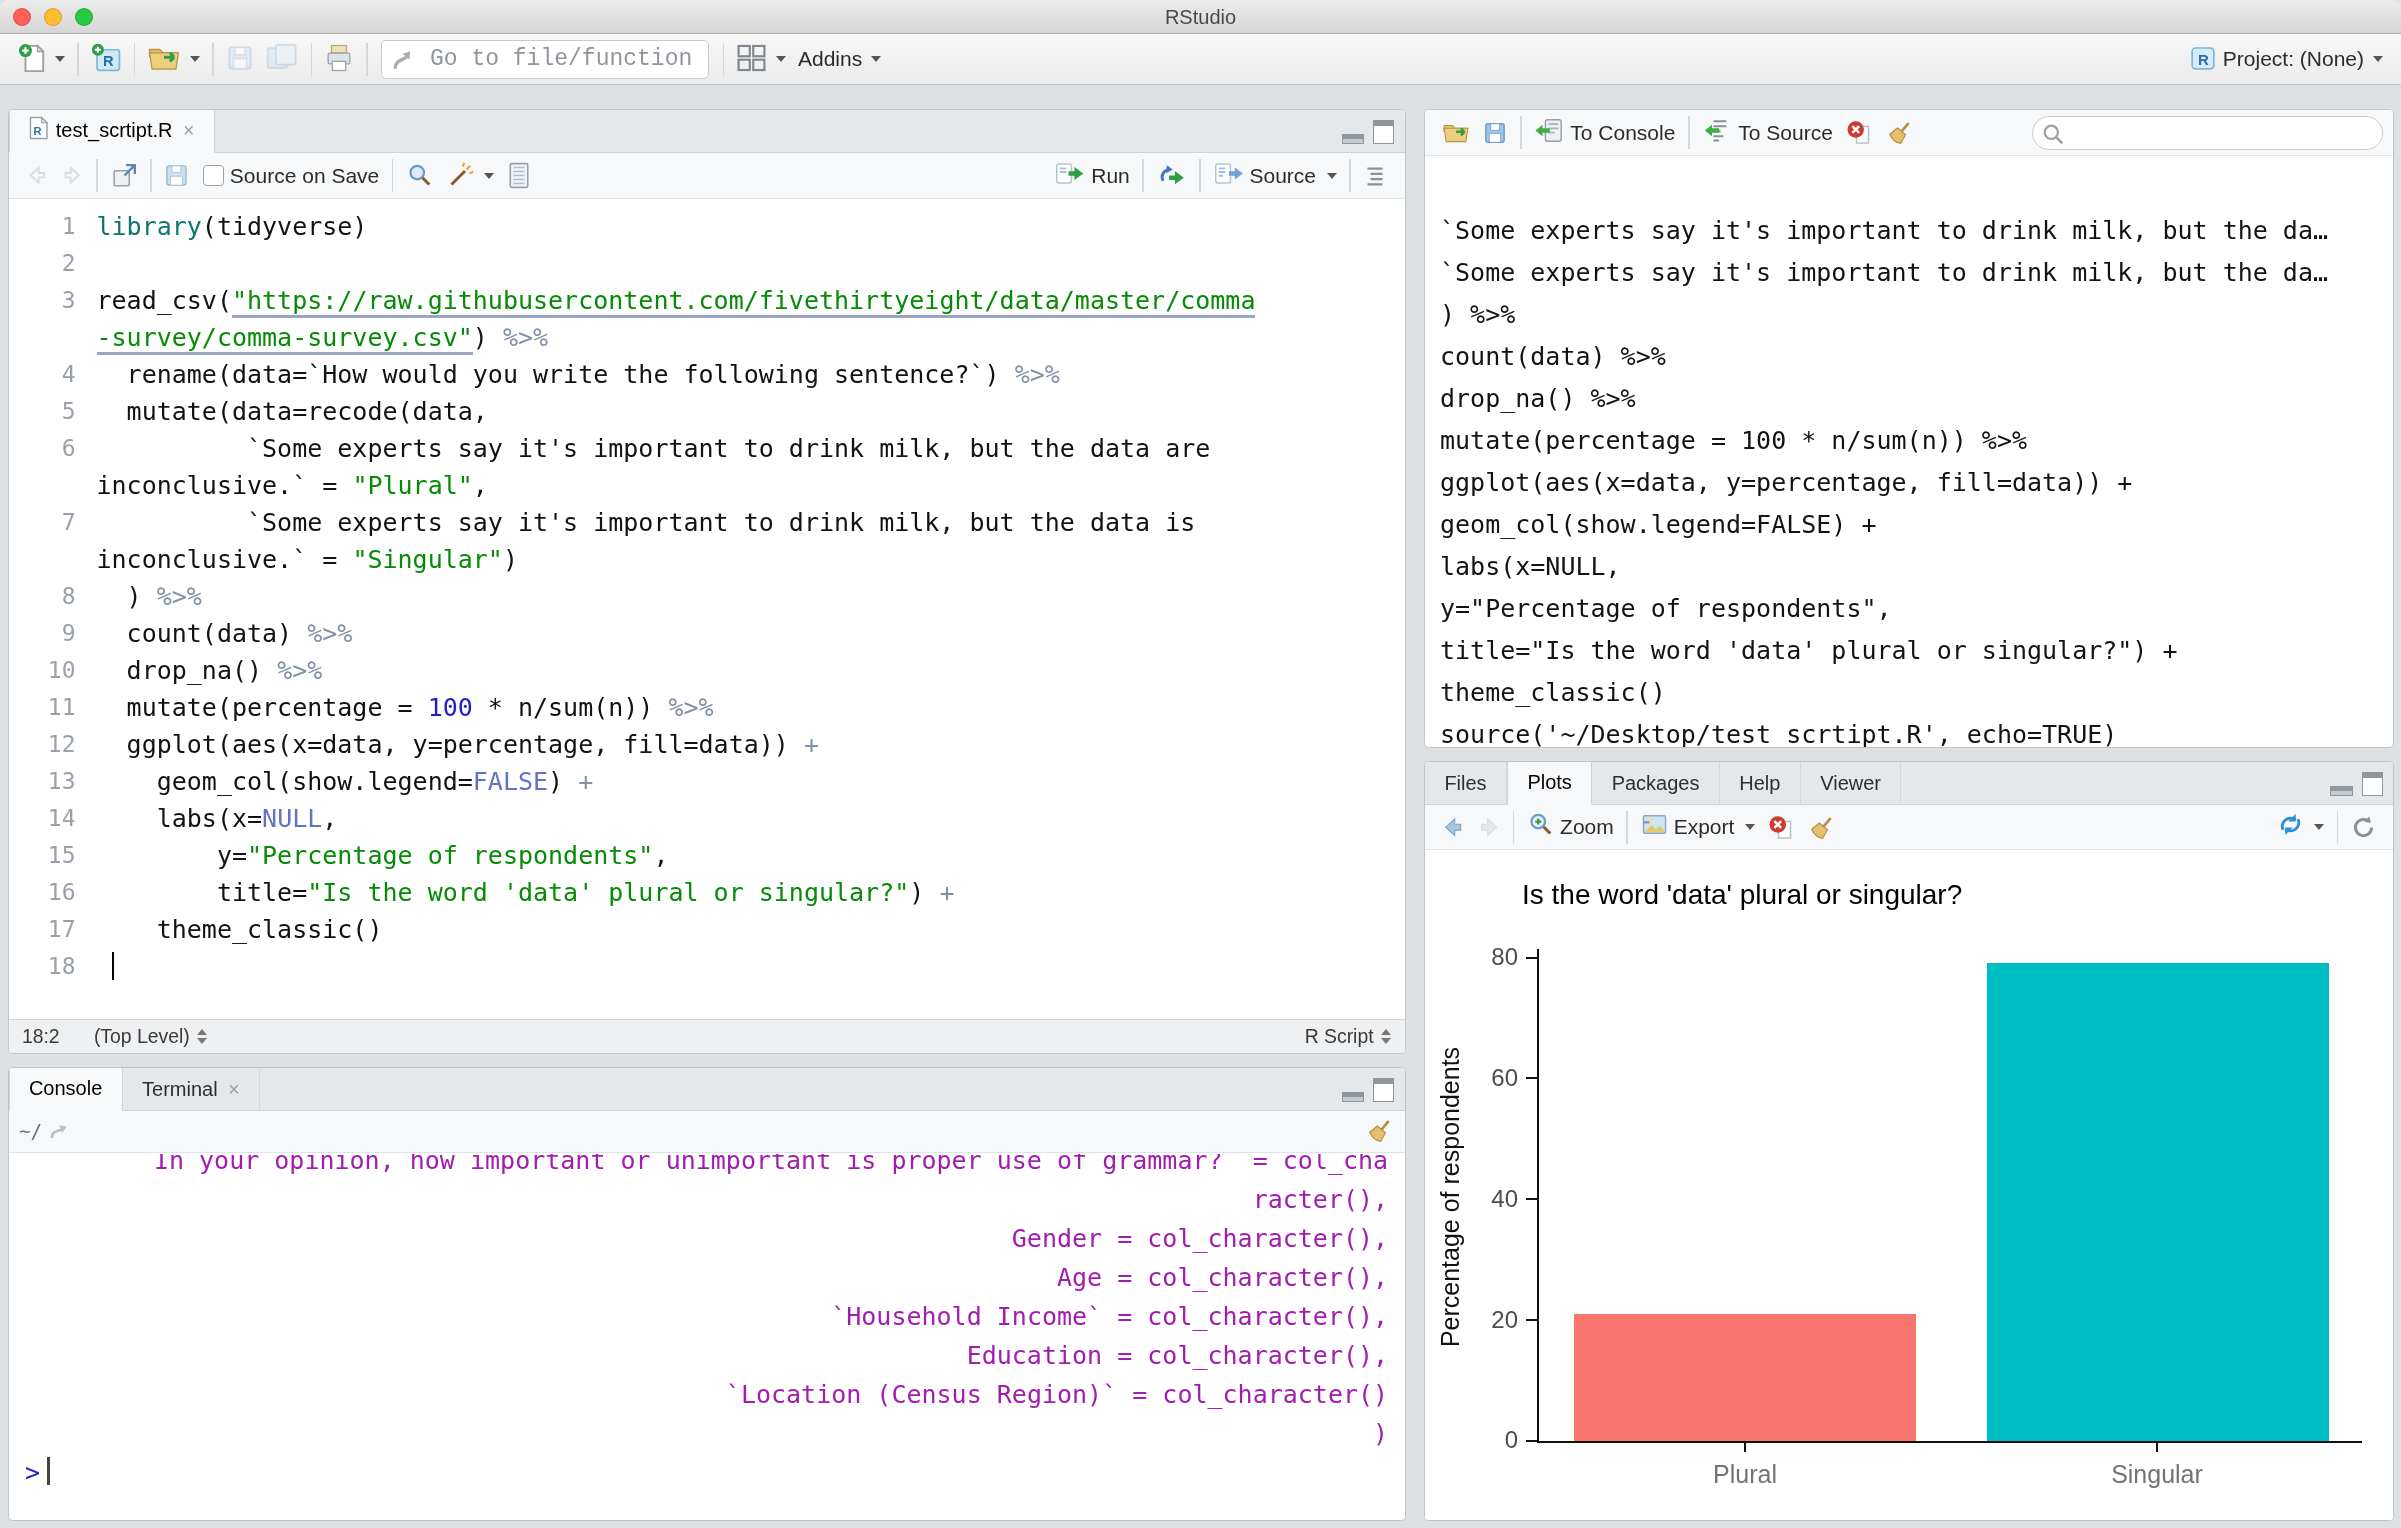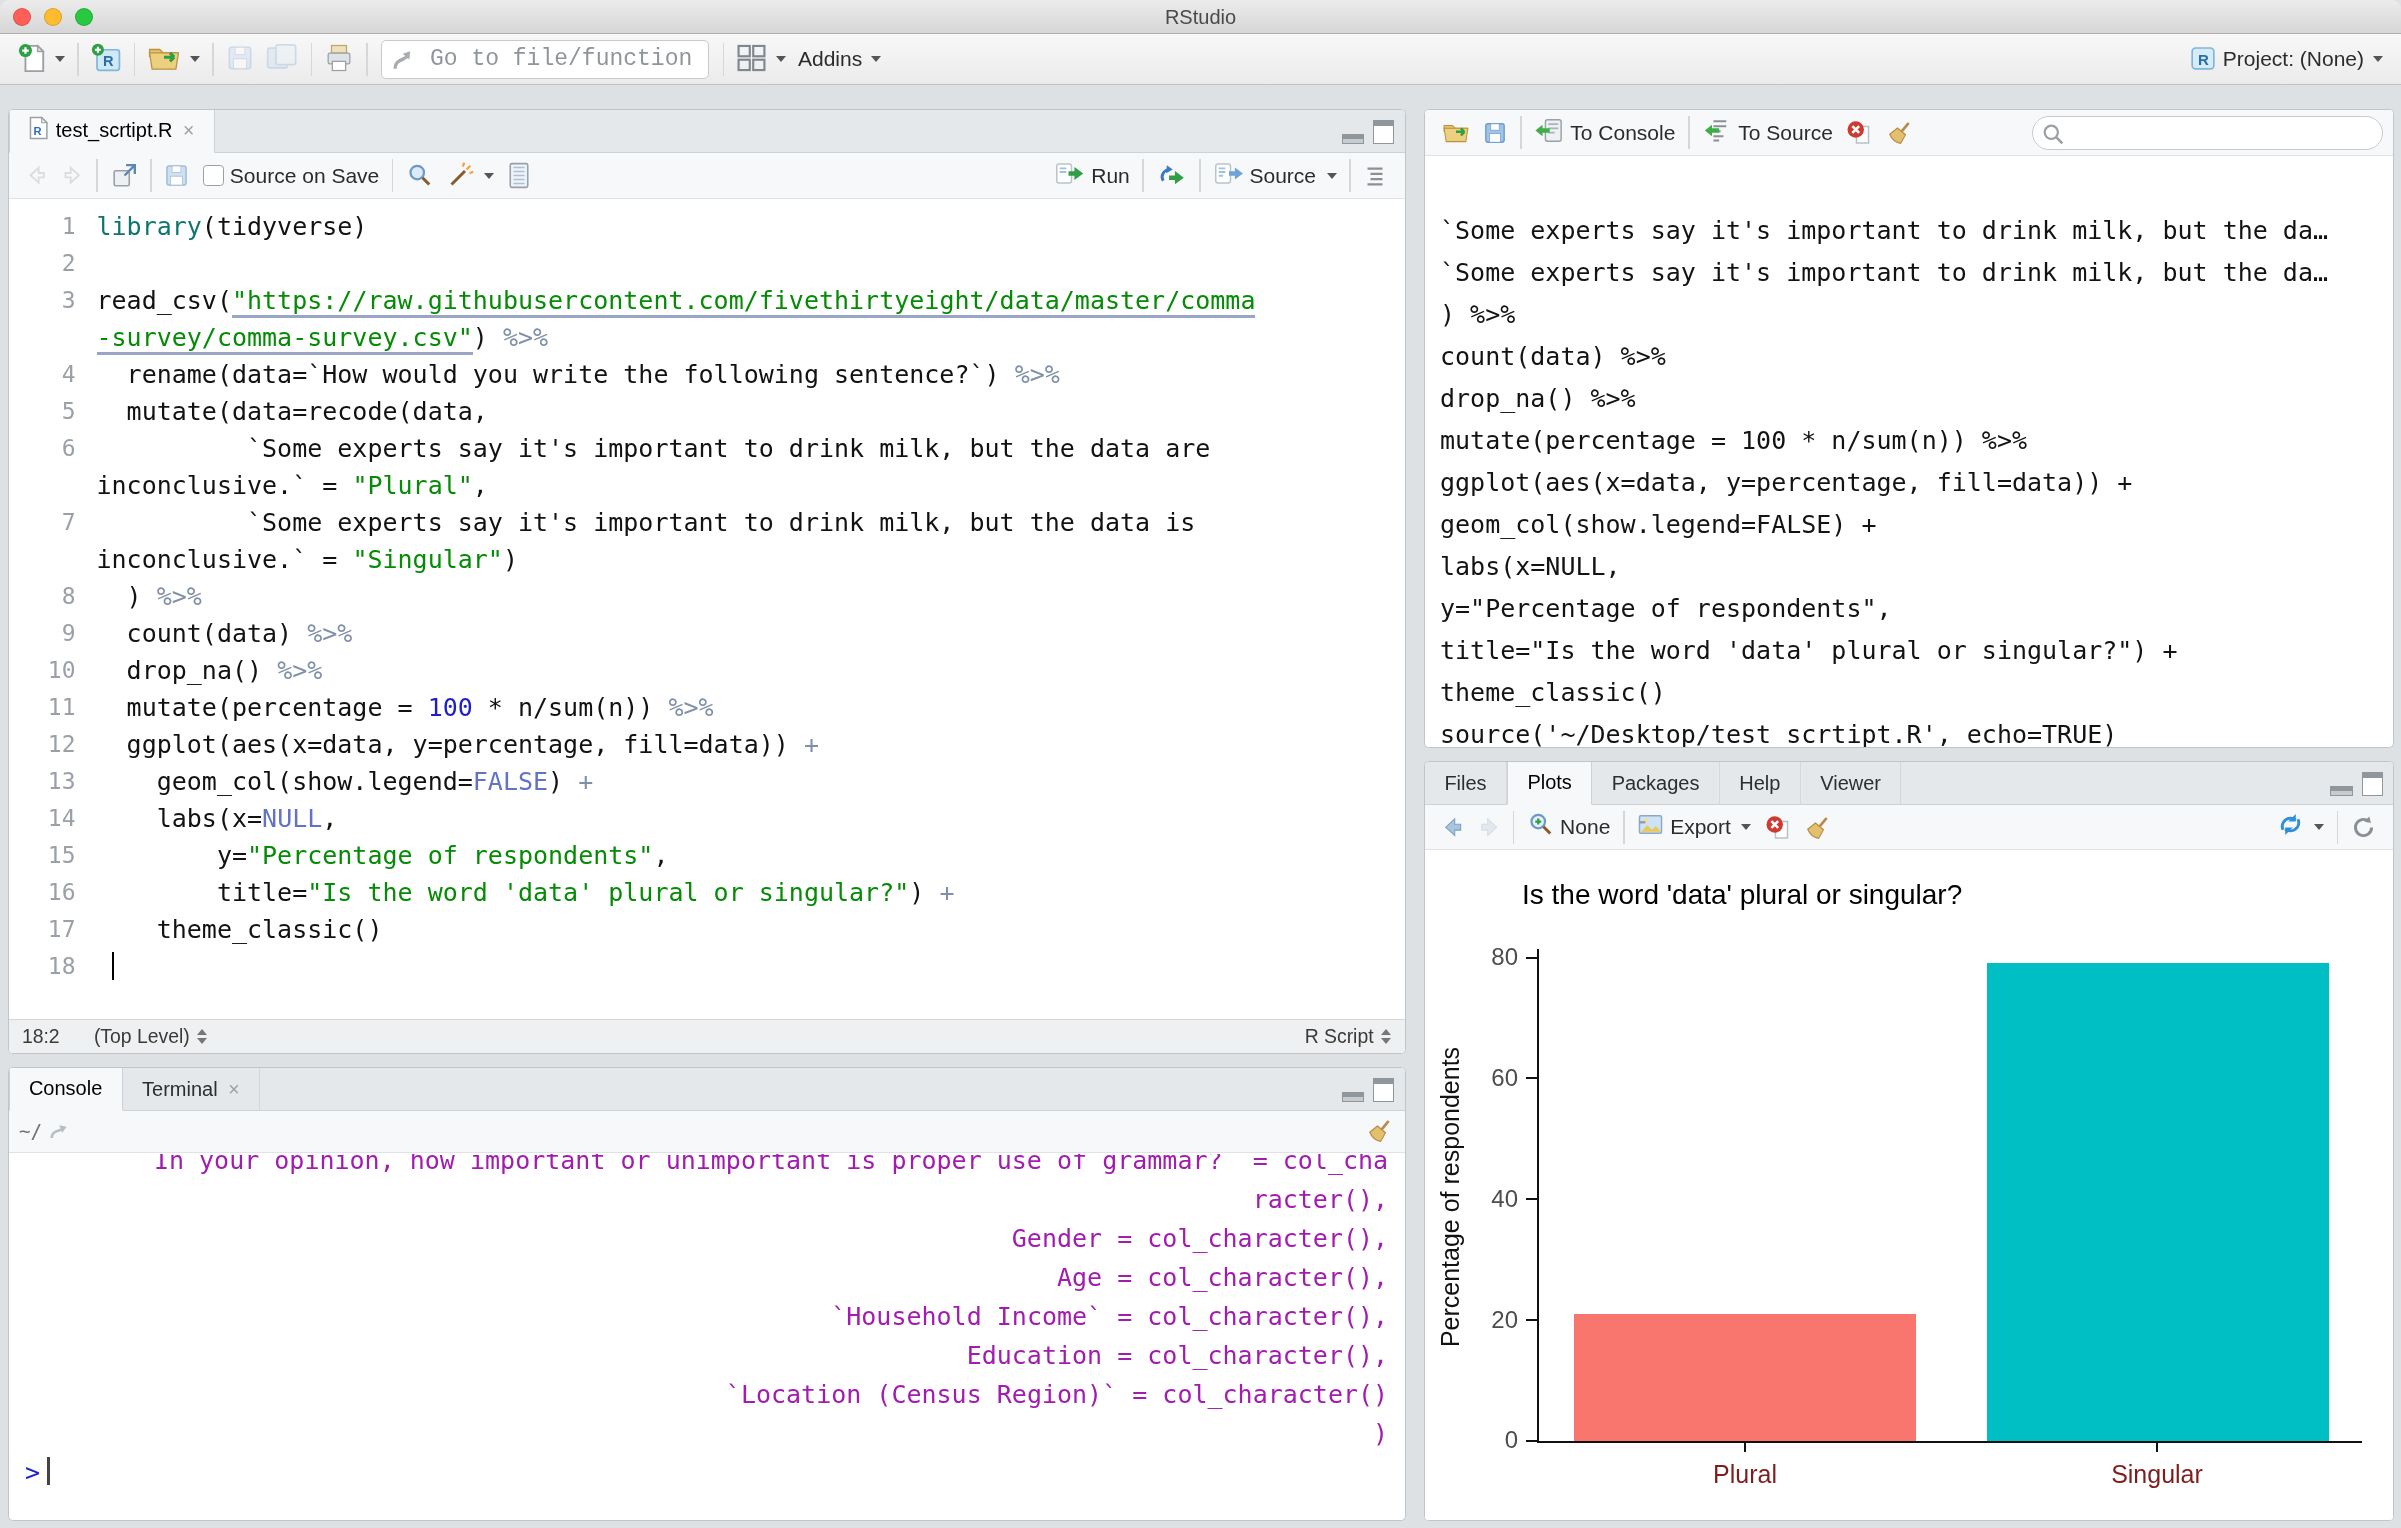"None" span { text: None -> Zoom }
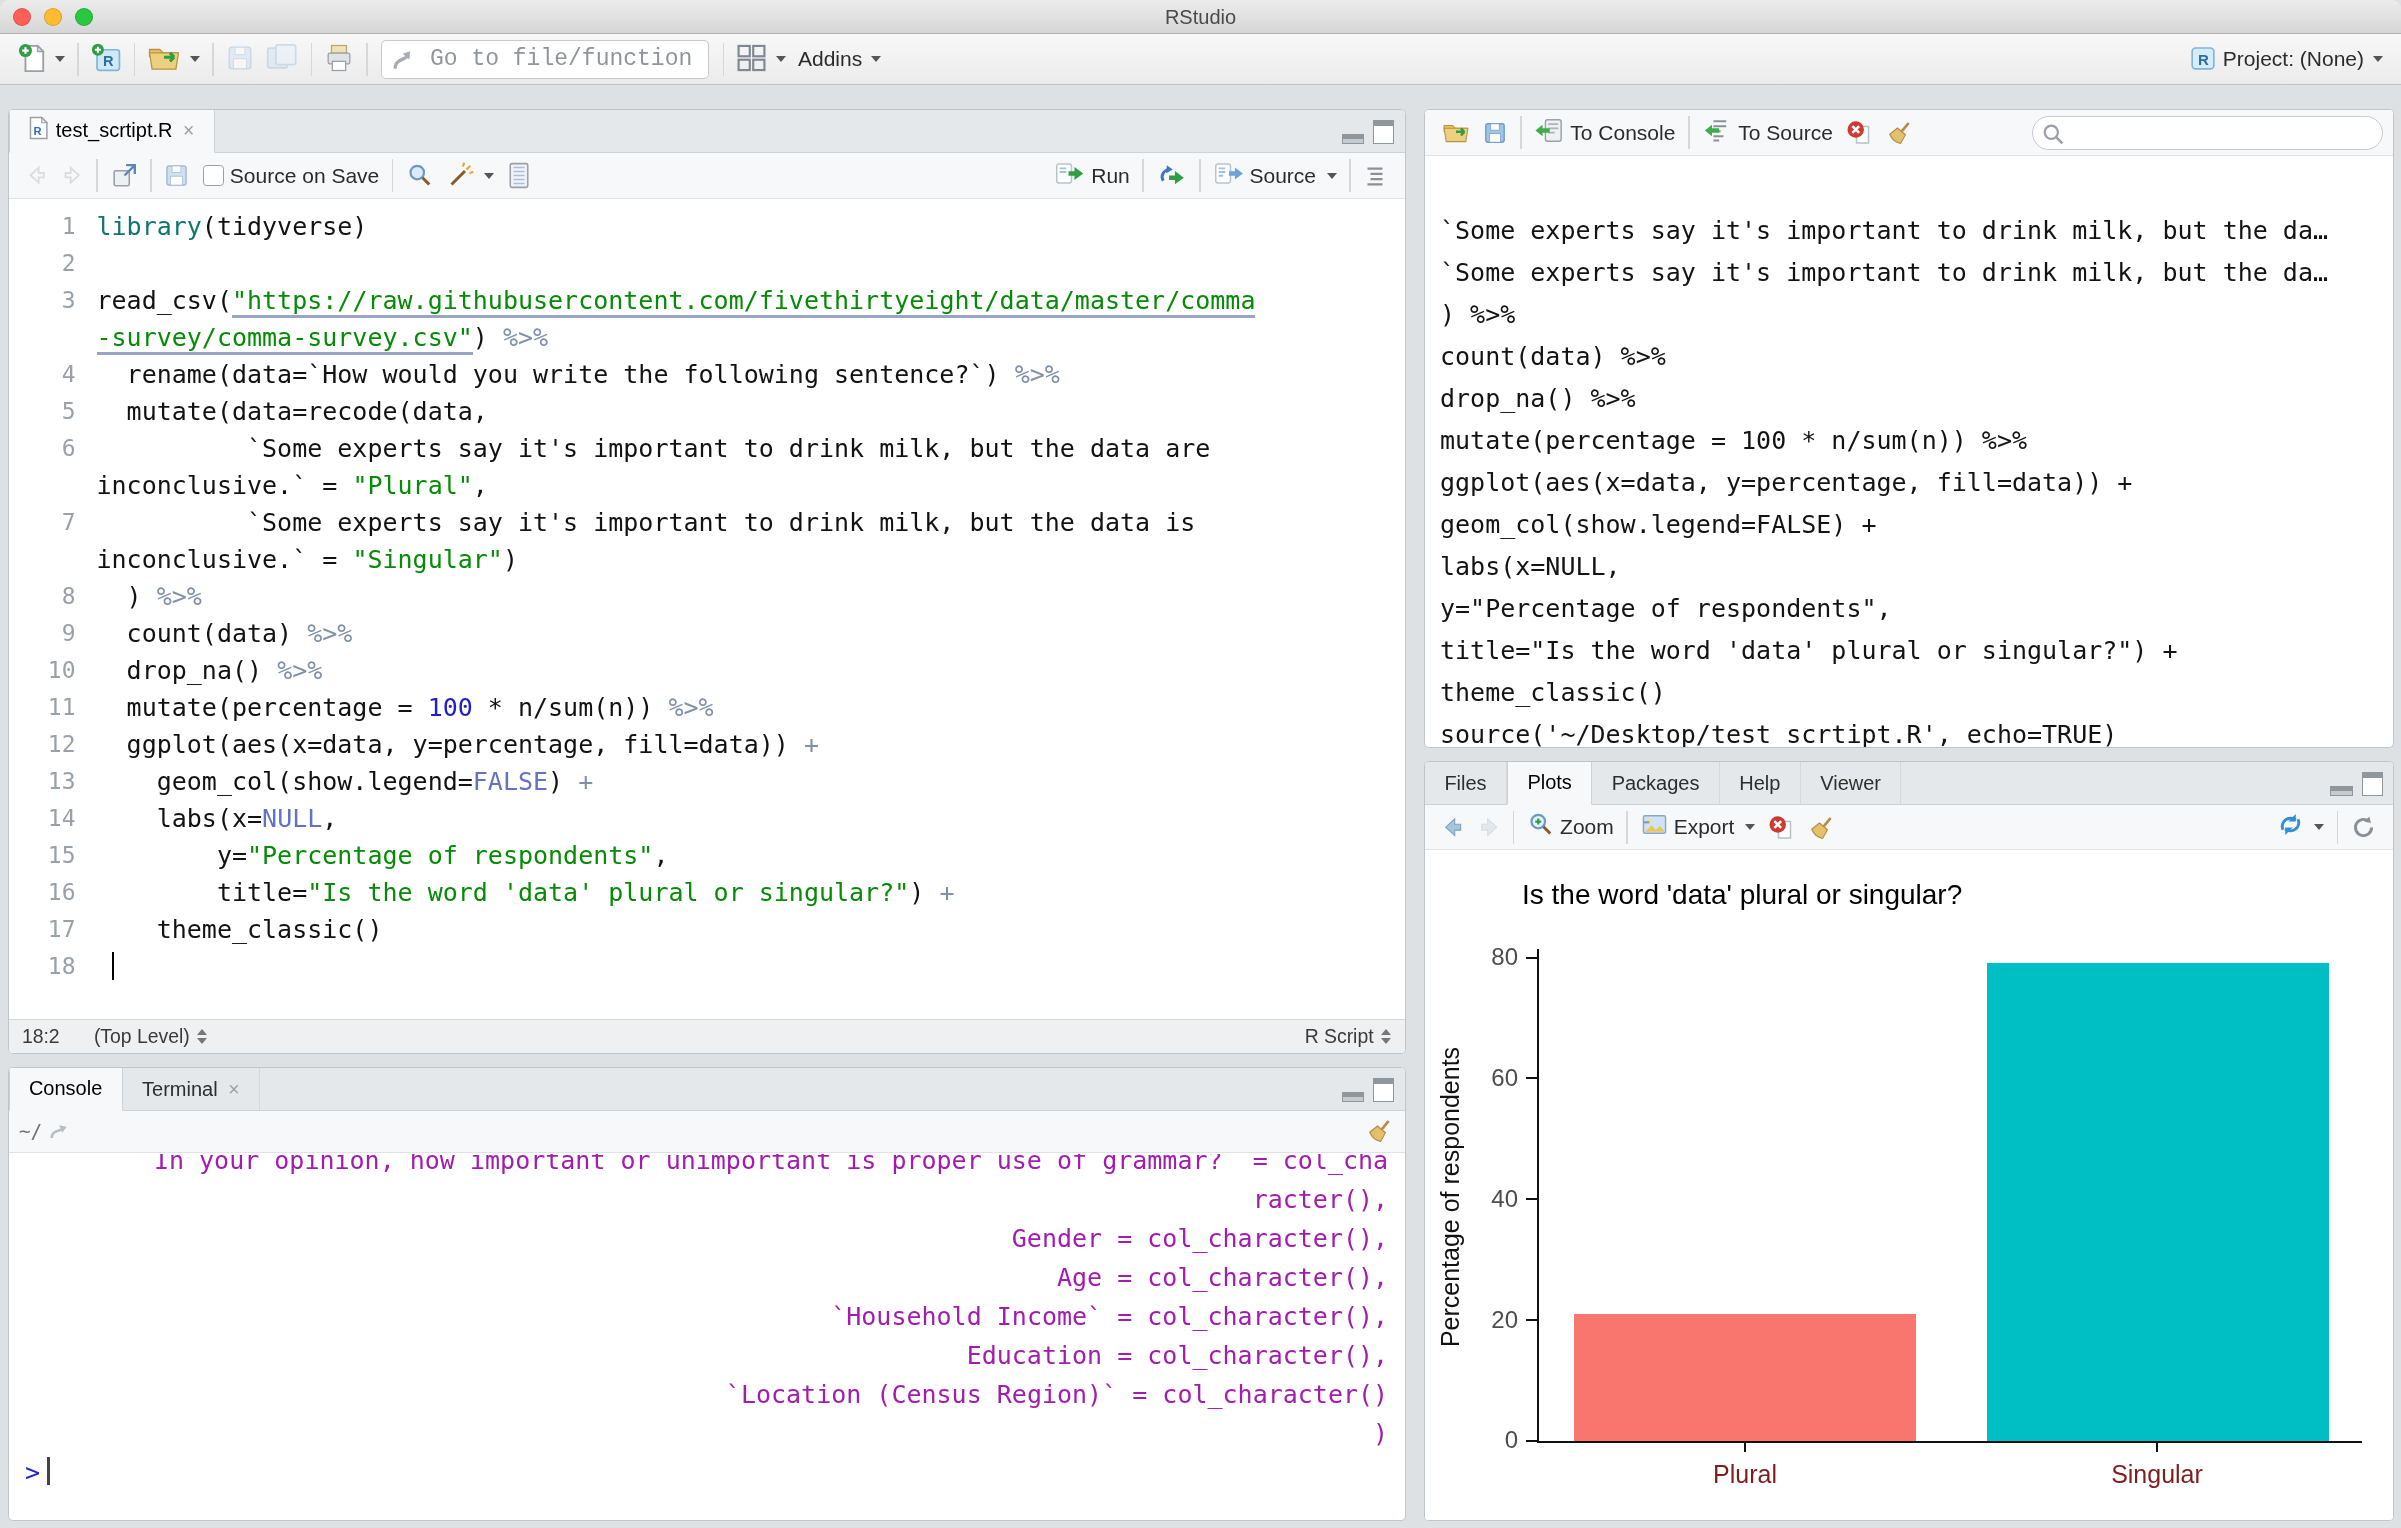"Plural" .xtick-label { color: #7f1d1d -> #737373 }
